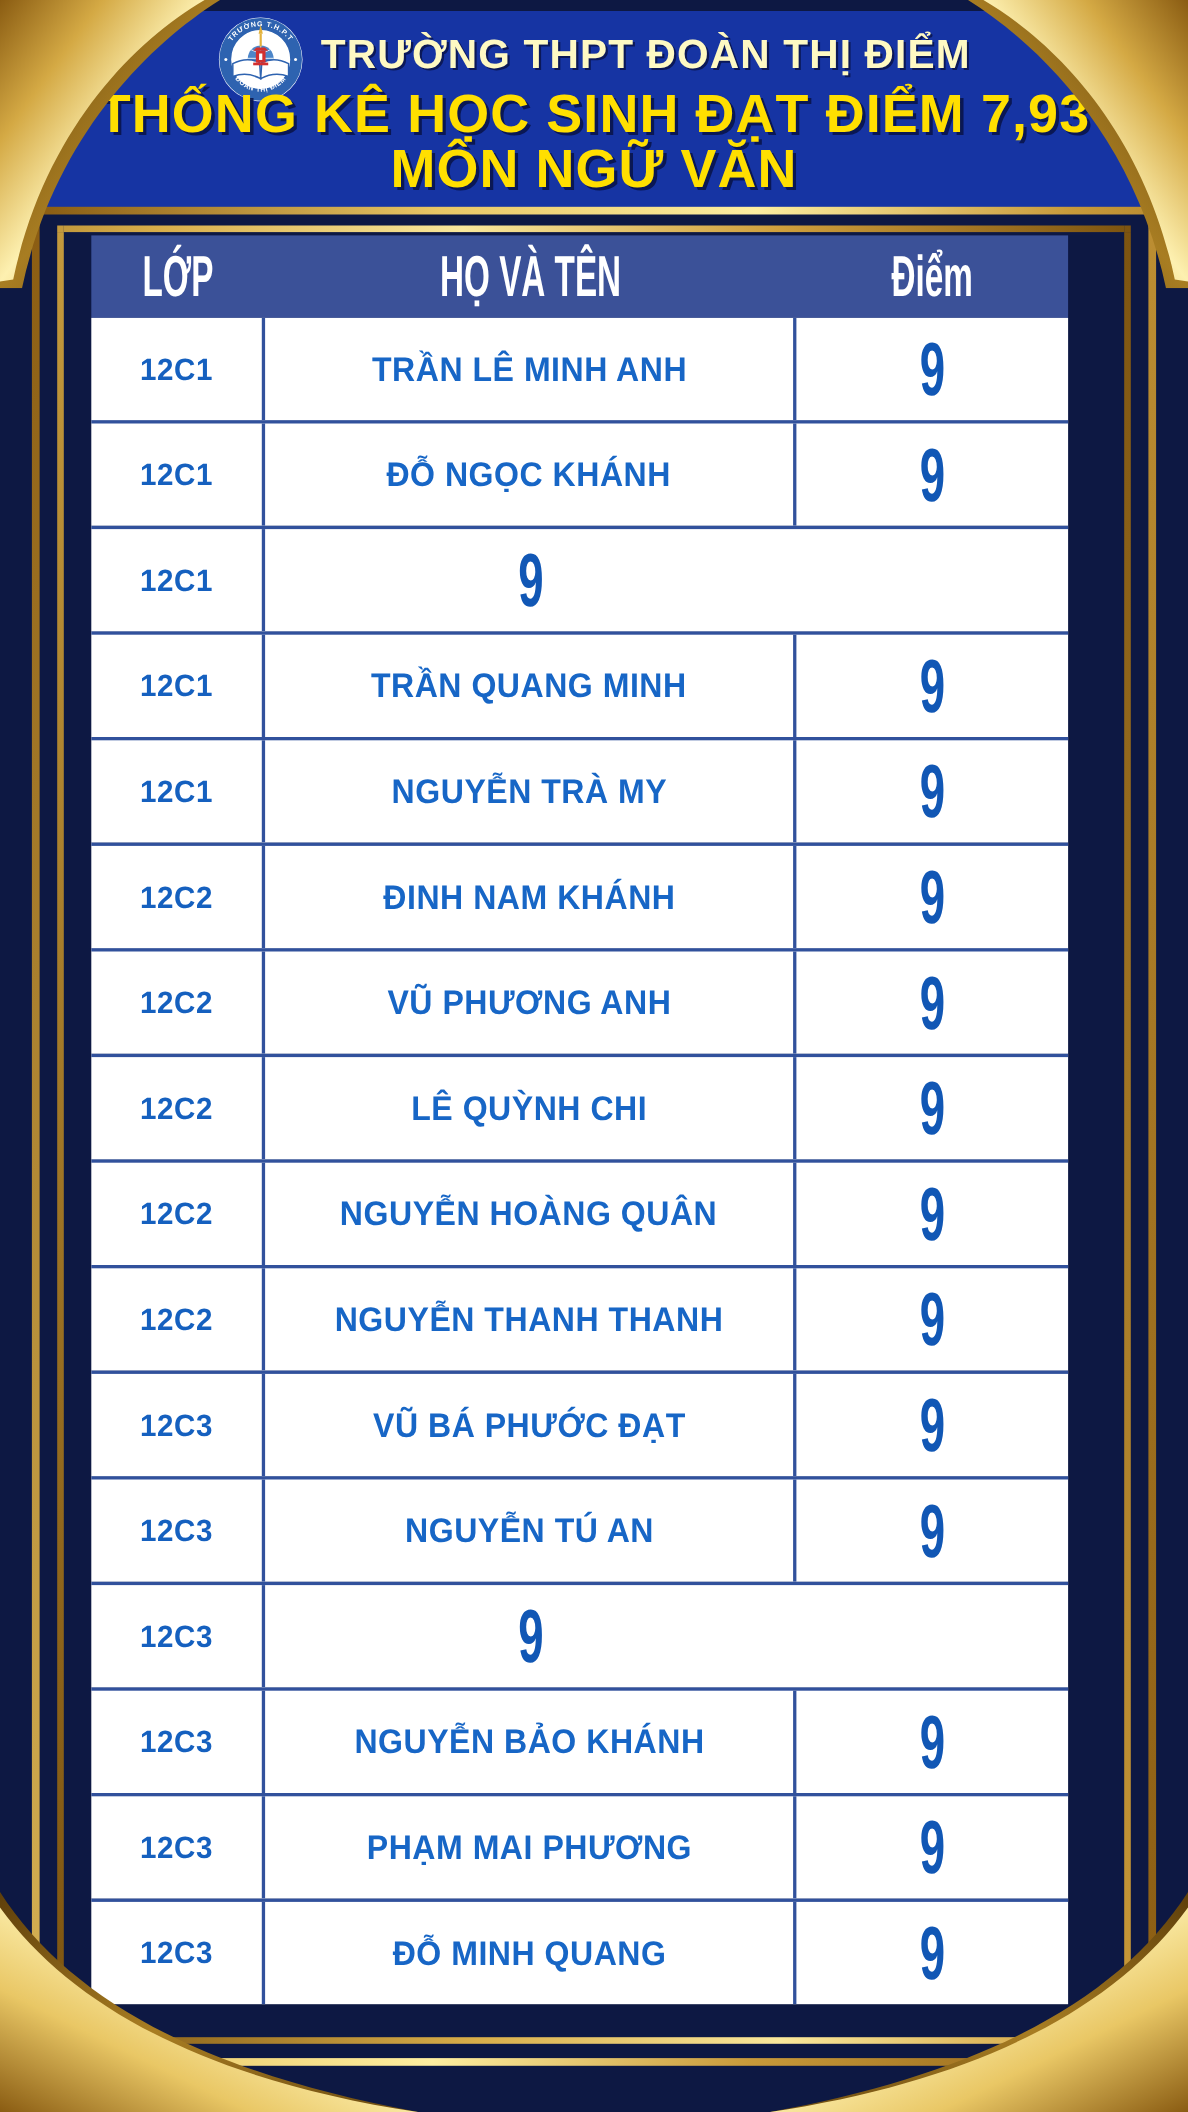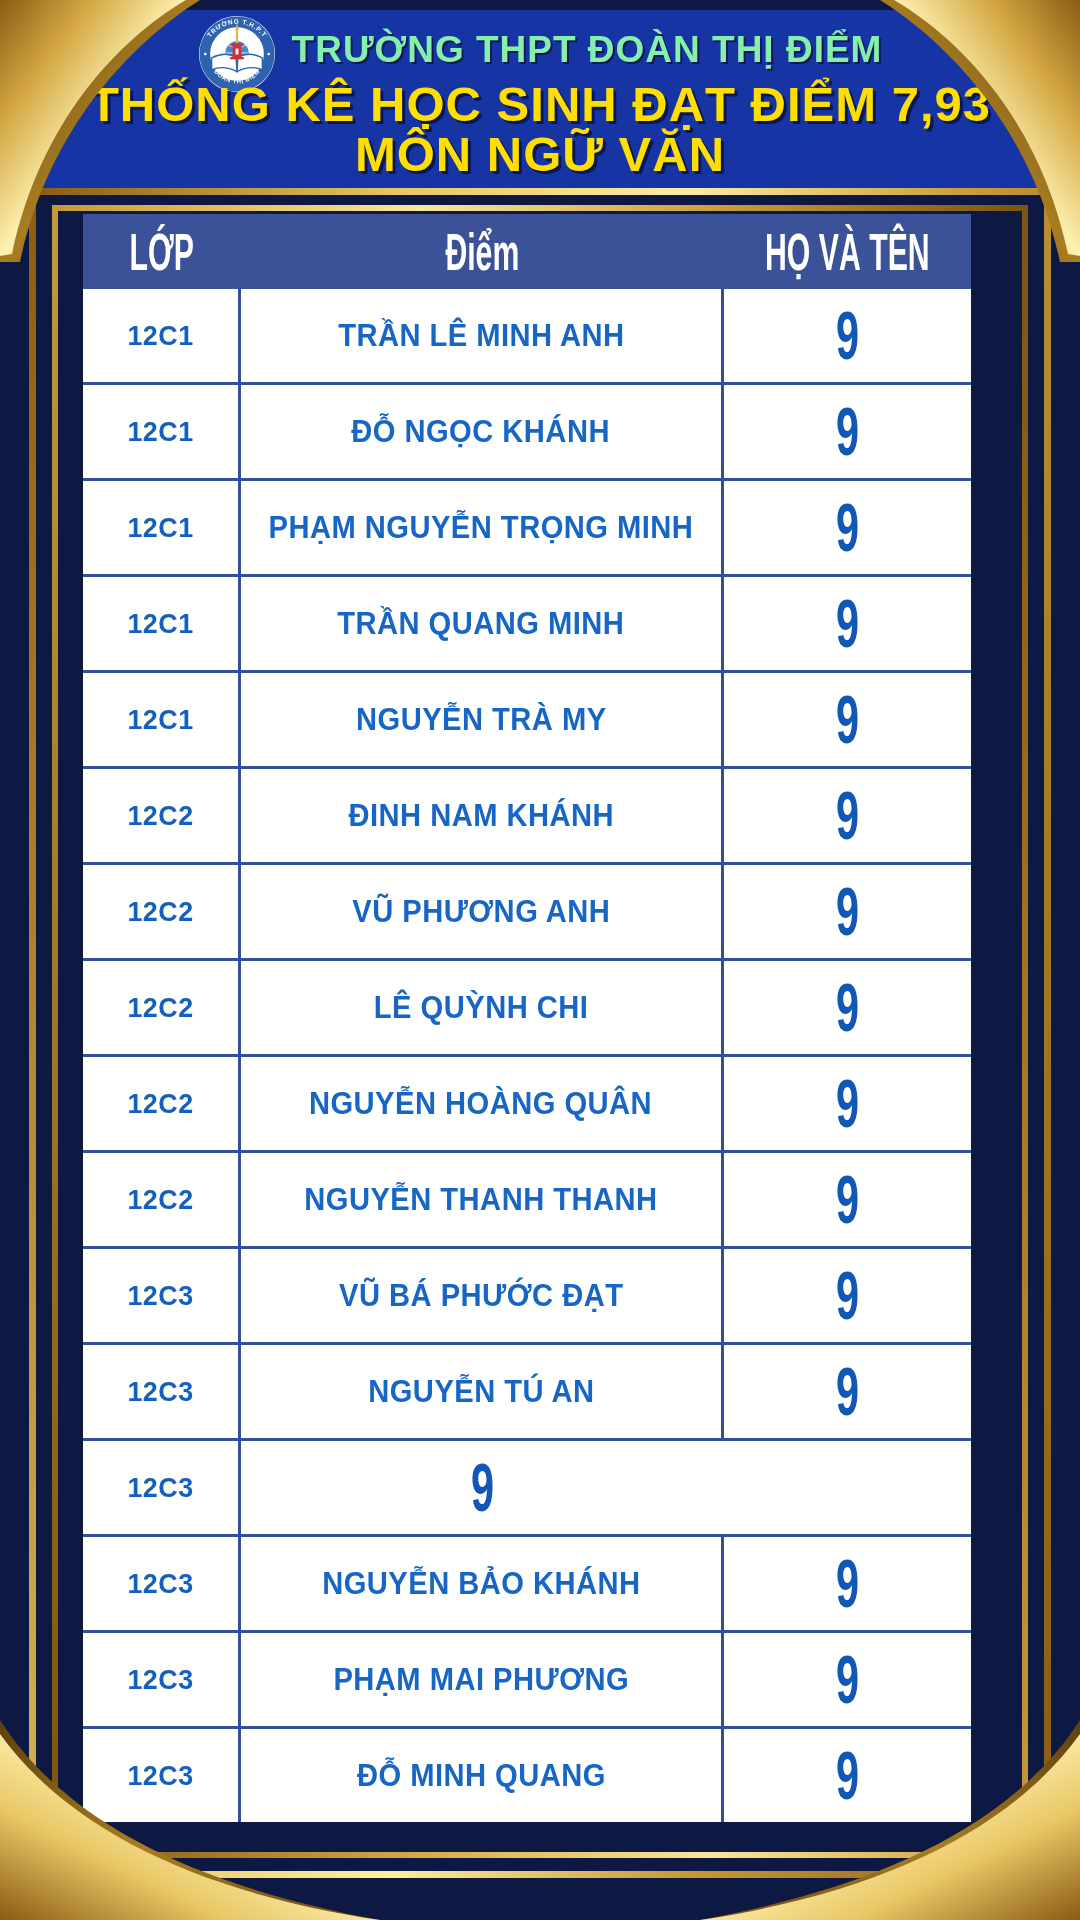"TRƯỜNG THPT ĐOÀN THỊ ĐIỂM" .school-name { color: #86efac -> #fef9c3 }
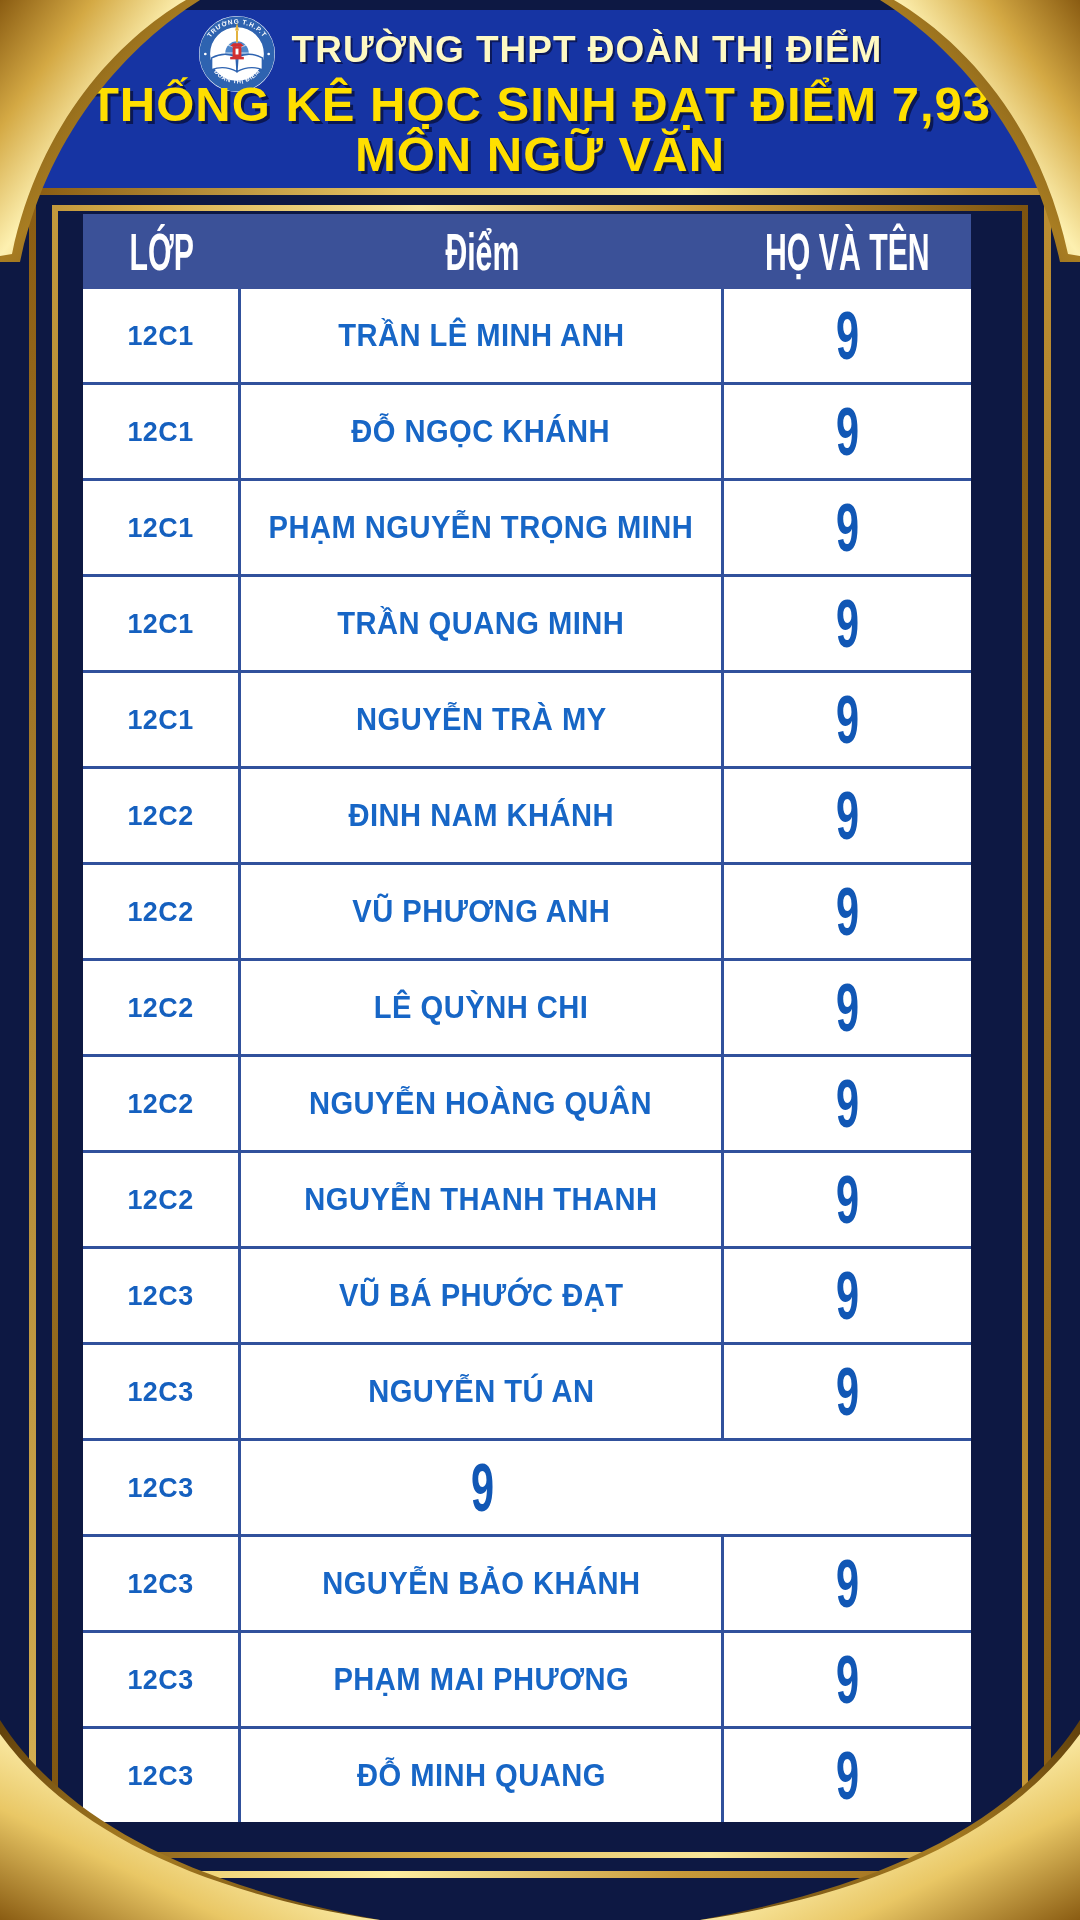"Điểm" div.th { order: before "HỌ VÀ TÊN" -> after "HỌ VÀ TÊN" }
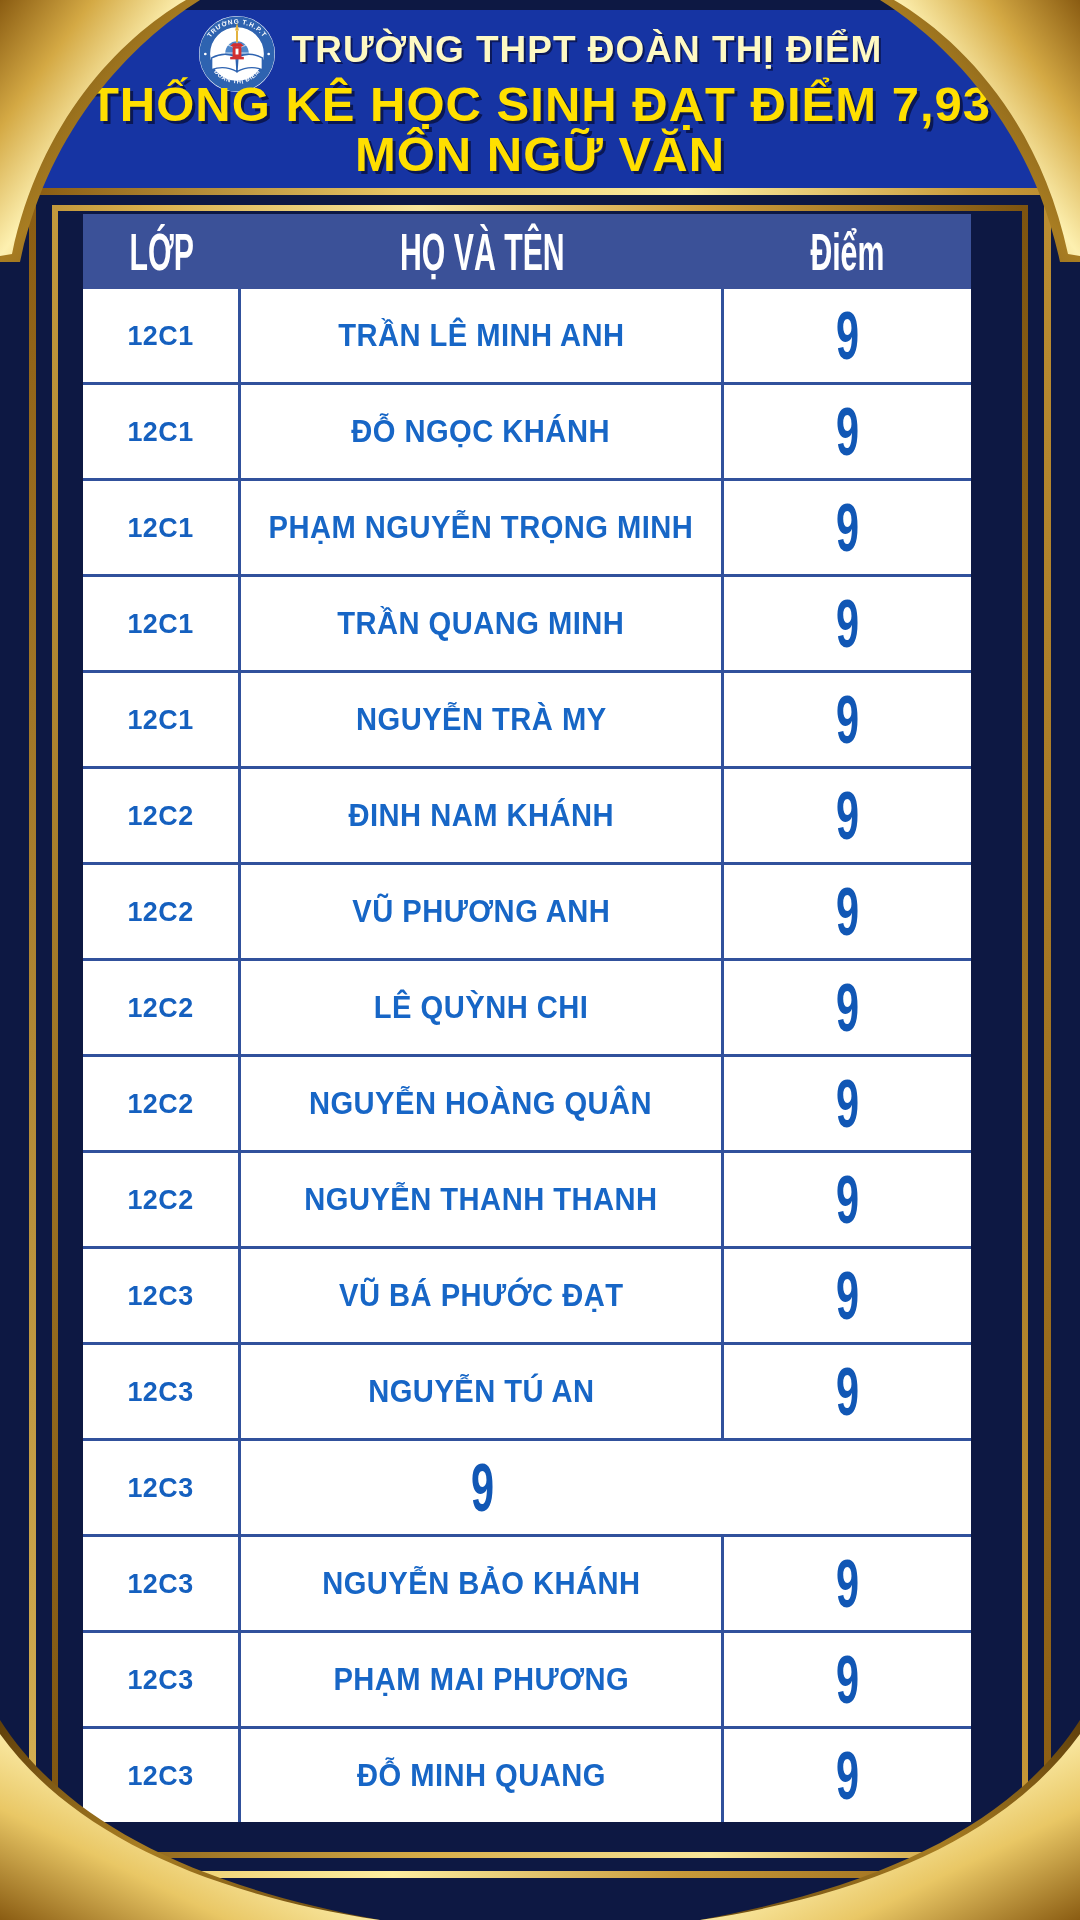"PHẠM NGUYỄN TRỌNG MINH" div.cell { html: <div> <span>PHẠM NGUYỄN TRỌNG MINH</span> </div> -> none }
